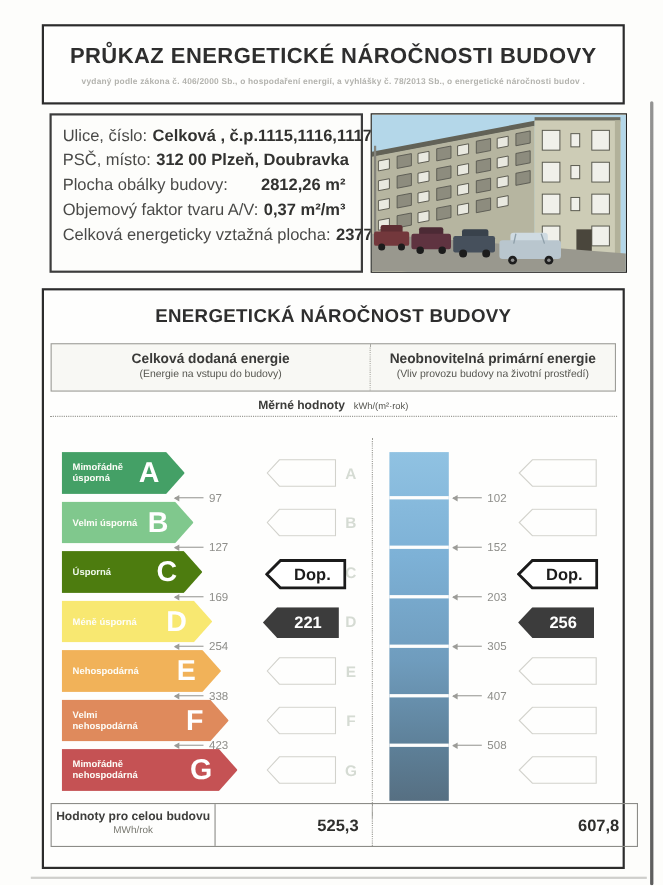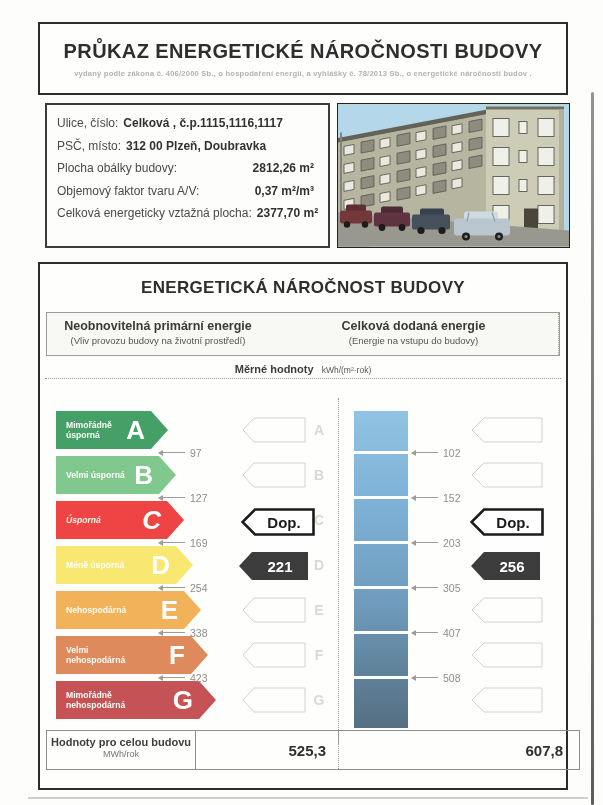"Ulice, číslo:" .info-line { font-size: 12px -> 15px }
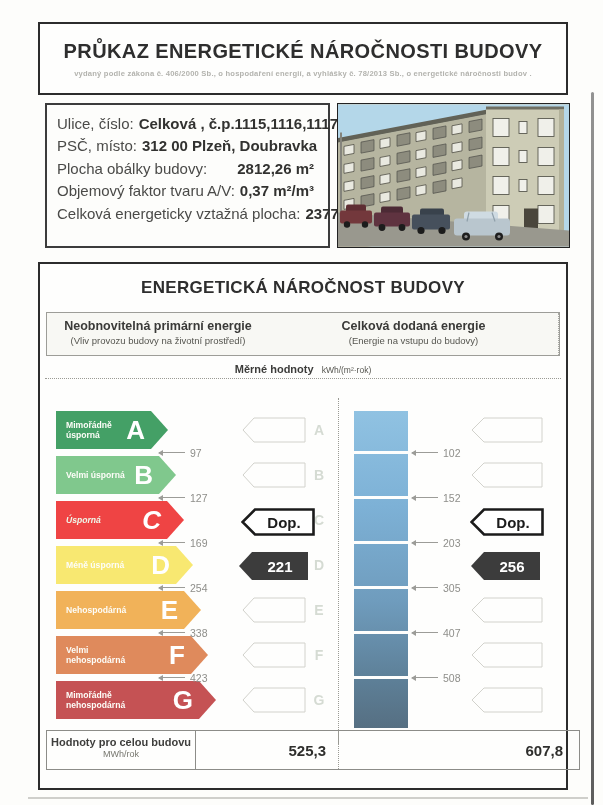"Neobnovitelná primární energie" div.col-h { order: before "Celková dodaná energie" -> after "Celková dodaná energie" }
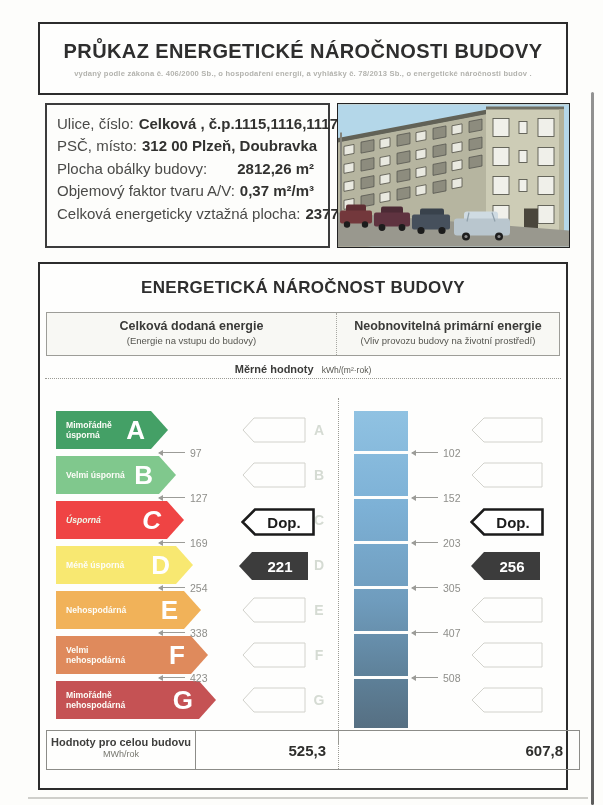"Úsporná" .band-c { background: #ef4444 -> #4d7c0f; font-style: italic -> none }
